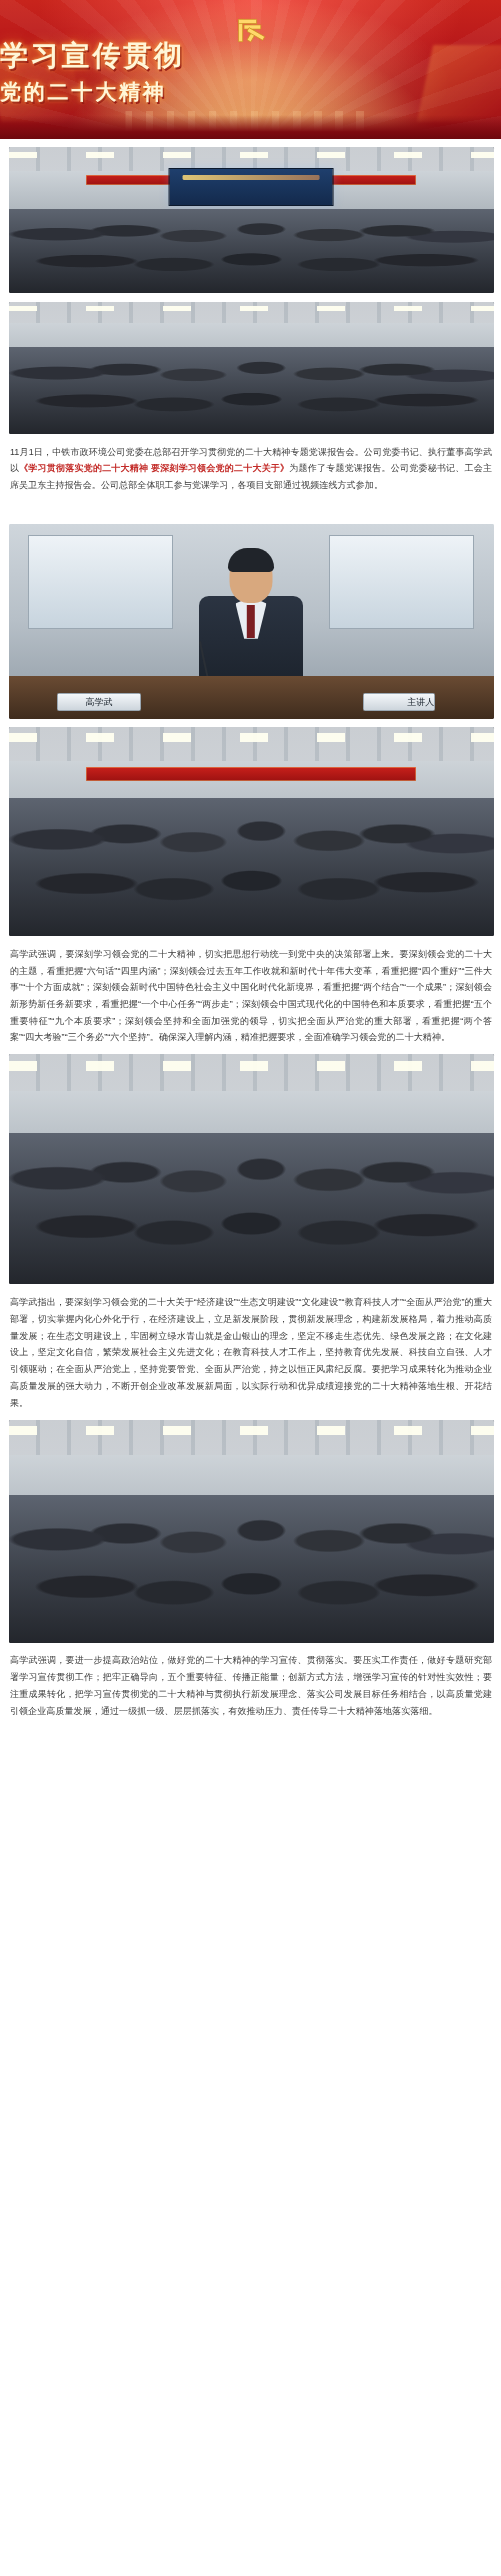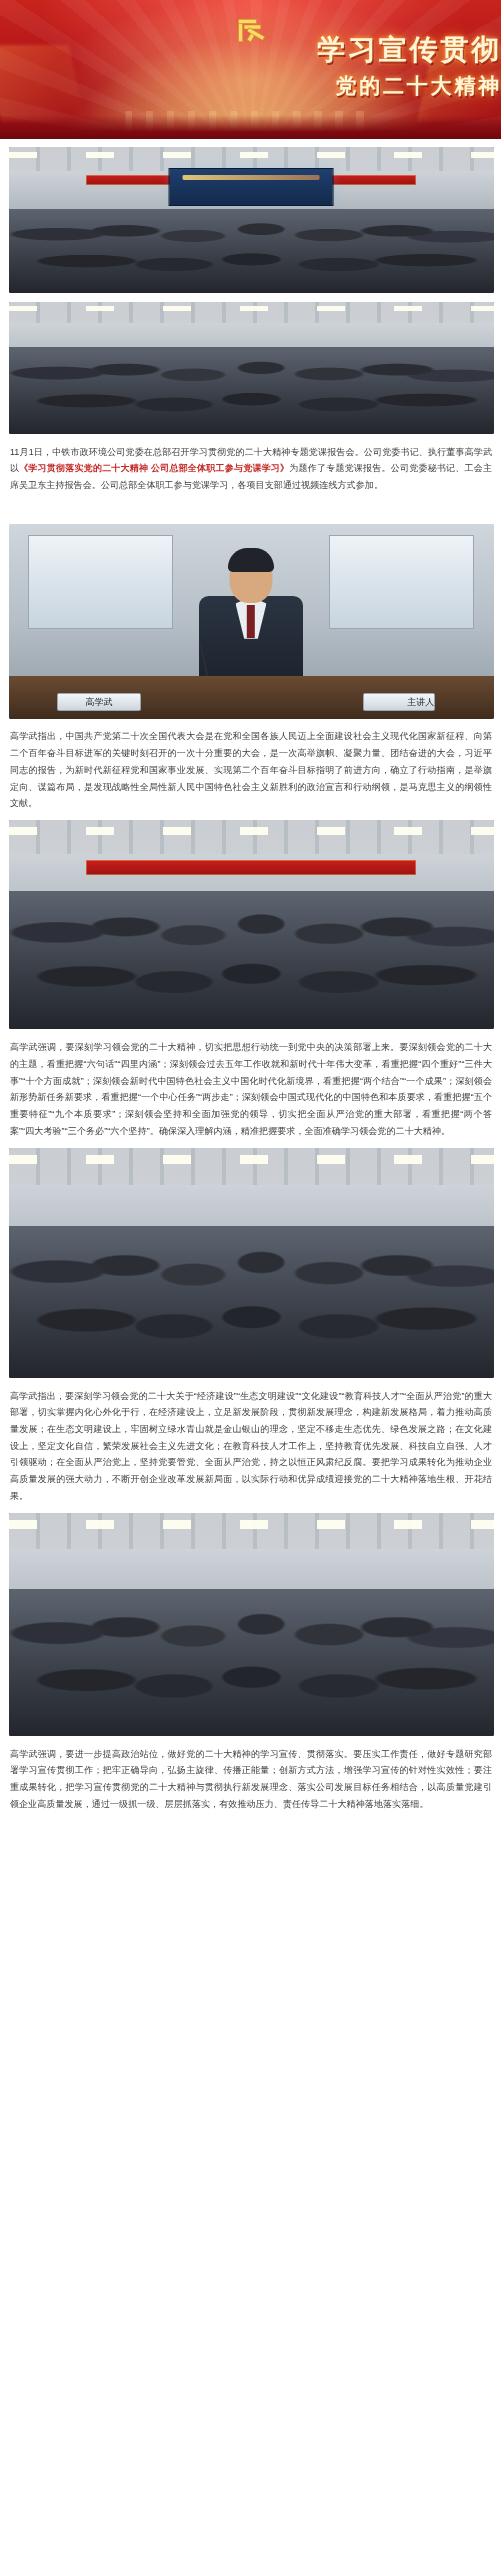"学习宣传贯彻" .banner .title-wrap { padding-left: 44px -> none; text-align: right -> left; top: 32px -> 38px }
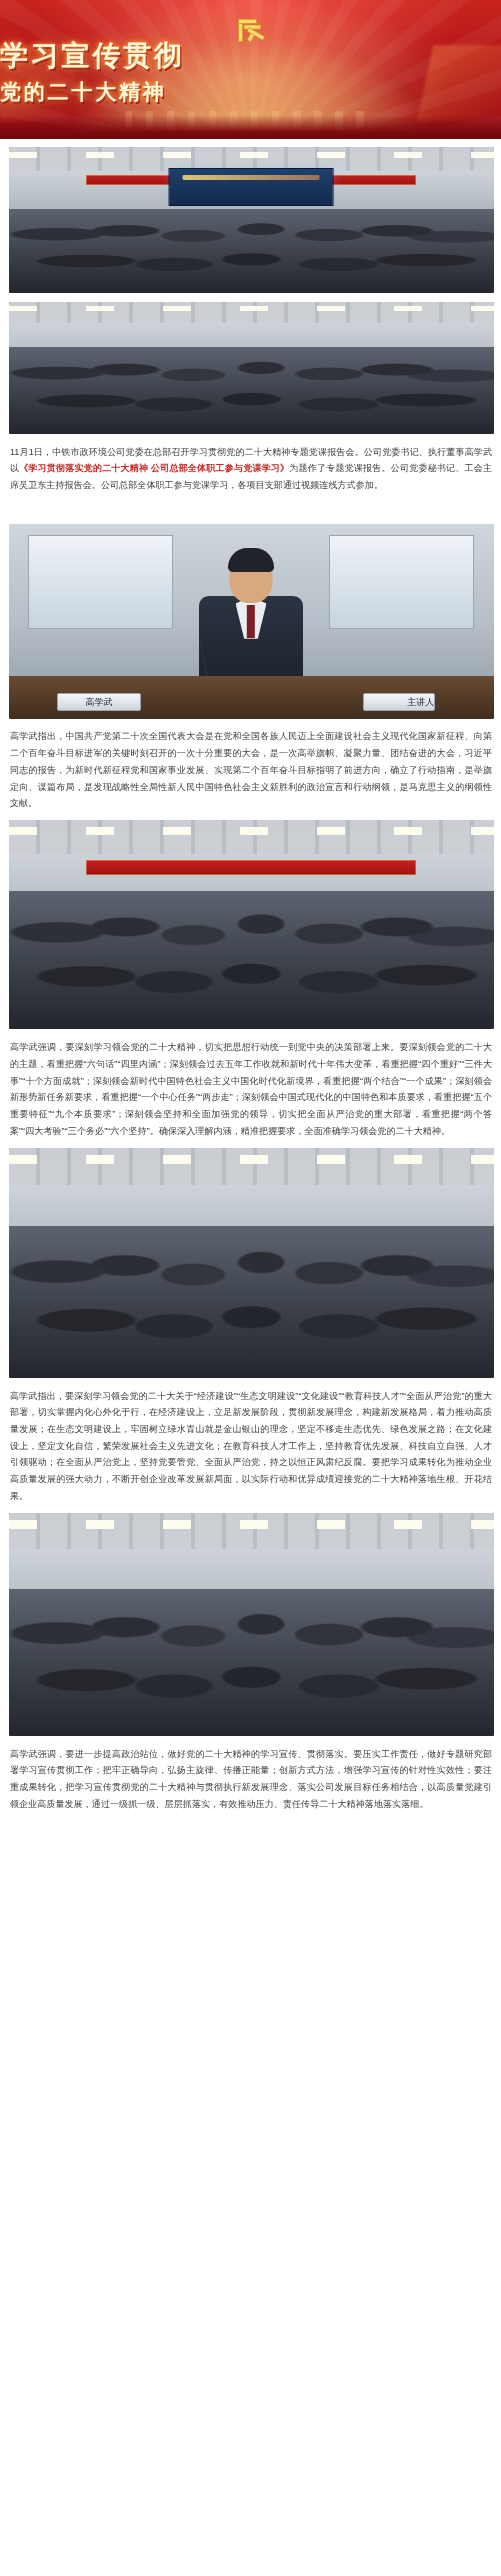"《学习贯彻落实党的二十大精神 公司总部全体职工参与党课学习》" span.em-red { text: 公司总部全体职工参与党课学习 -> 要深刻学习领会党的二十大关于 }
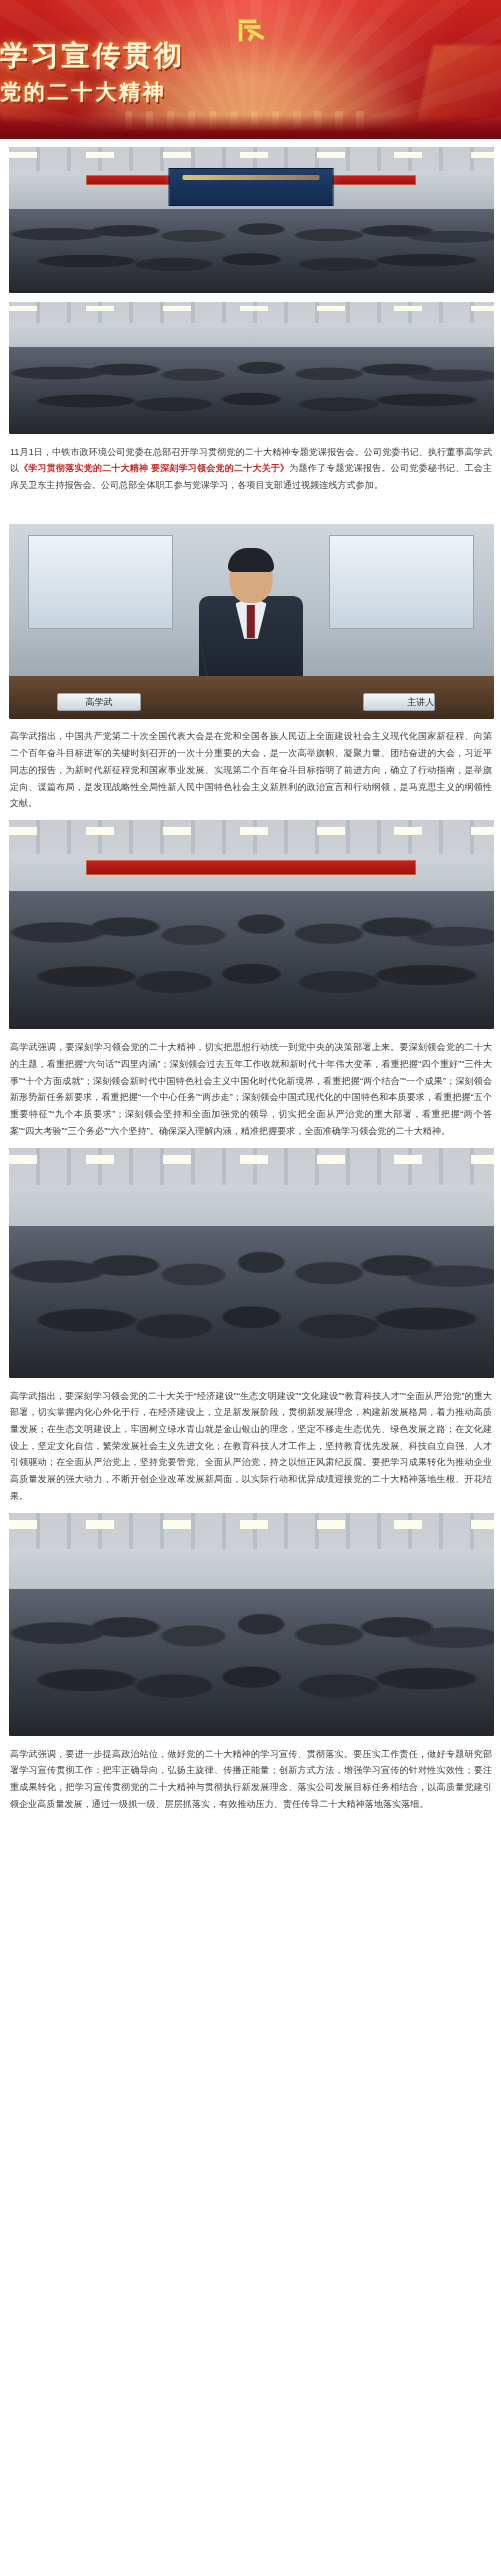"高学武指出，中国共产党第二十次全国代表大会是在党和全国各族人民迈上全面建设社会主" div.para { html: <div>高学武指出，中国共产党第二十次全国代表大会是在党和全国各族人民迈上全面建设社会主义现代化国家新征程、向第二个百年奋斗目标进军的关键时刻召开的一次十分重要的大会，是一次高举旗帜、凝聚力量、团结奋进的大会，习近平同志的报告，为新时代新征程党和国家事业发展、实现第二个百年奋斗目标指明了前进方向，确立了行动指南，是举旗定向、谋篇布局，是发现战略性全局性新人民中国特色社会主义新胜利的政治宣言和行动纲领，是马克思主义的纲领性文献。</div> -> none }
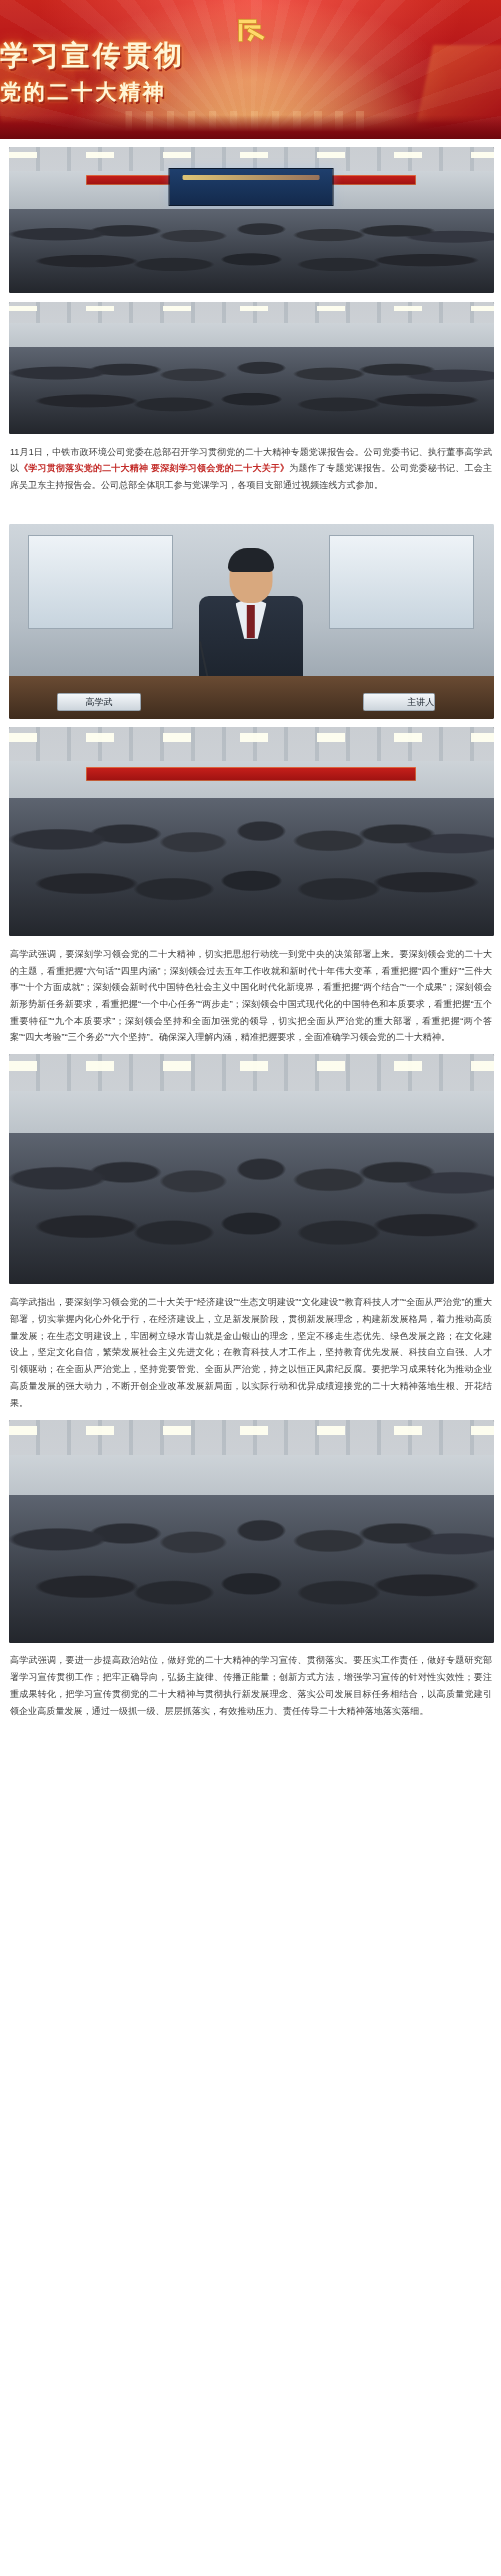"高学武强调，要进一步提高政治站位，做好党的二十大精神的学习宣传、贯彻落实。要压实" div.para { text: 弘扬主旋律 -> 五个重要特征 }
